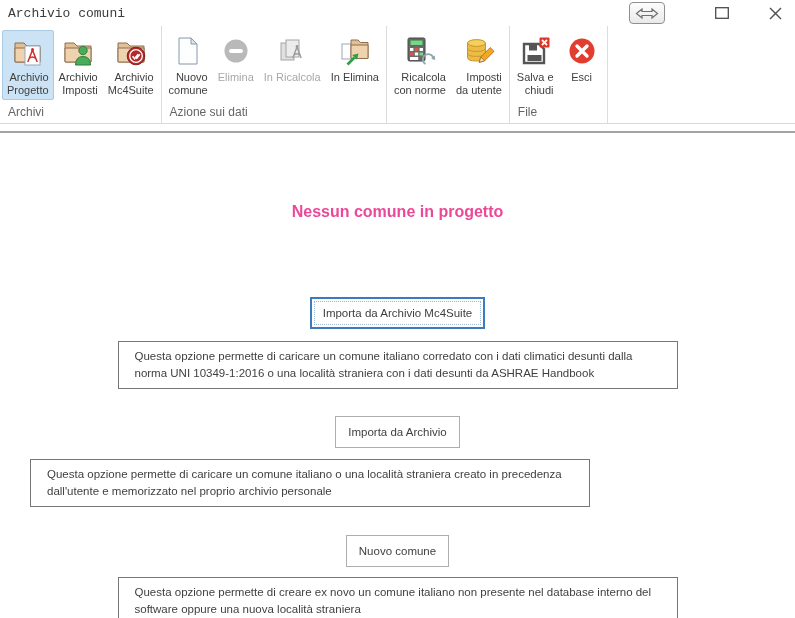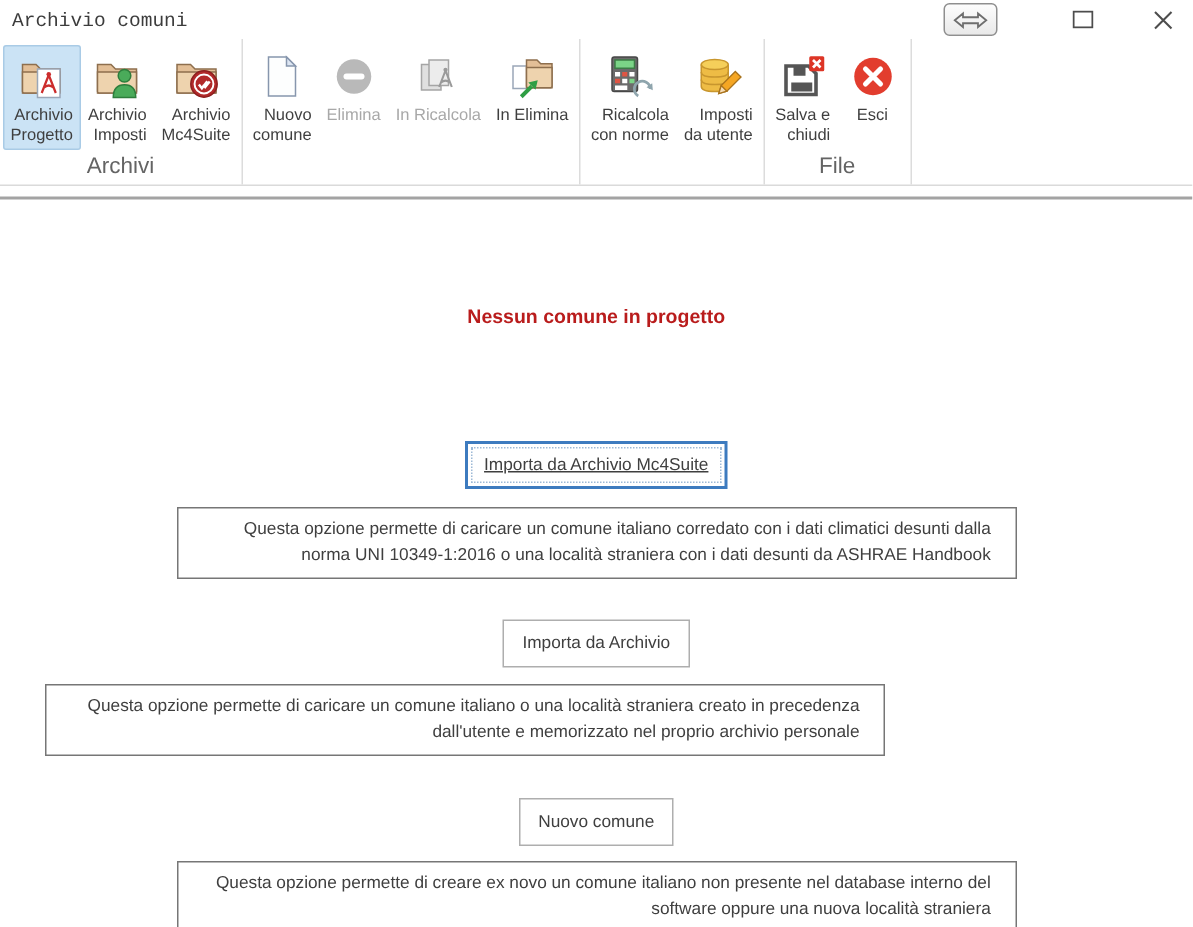"Archivi" .rgroup-label { font-size: 15px -> 12px; text-align: center -> left }
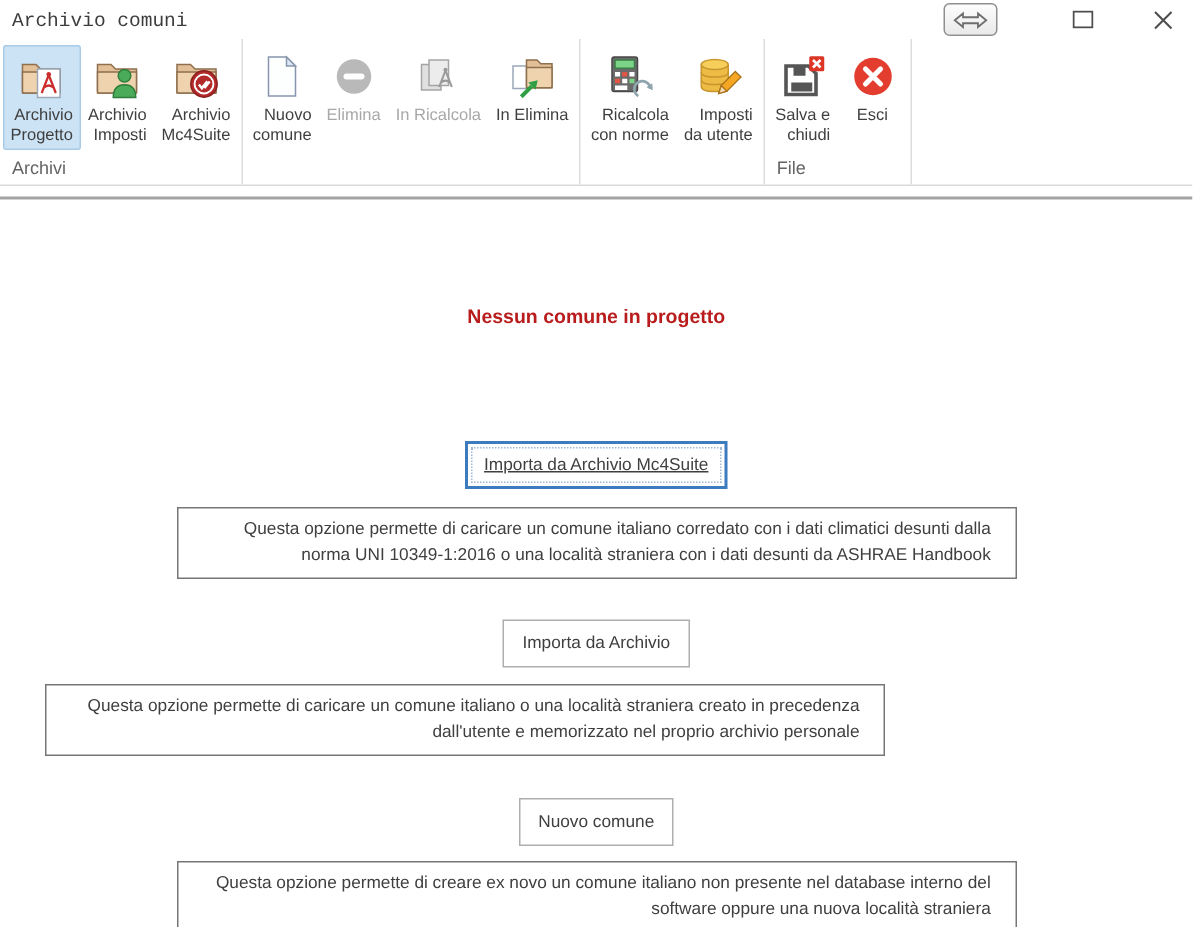"Azione sui dati" div.rgroup-label { html: none -> <div>Azione sui dati</div> }
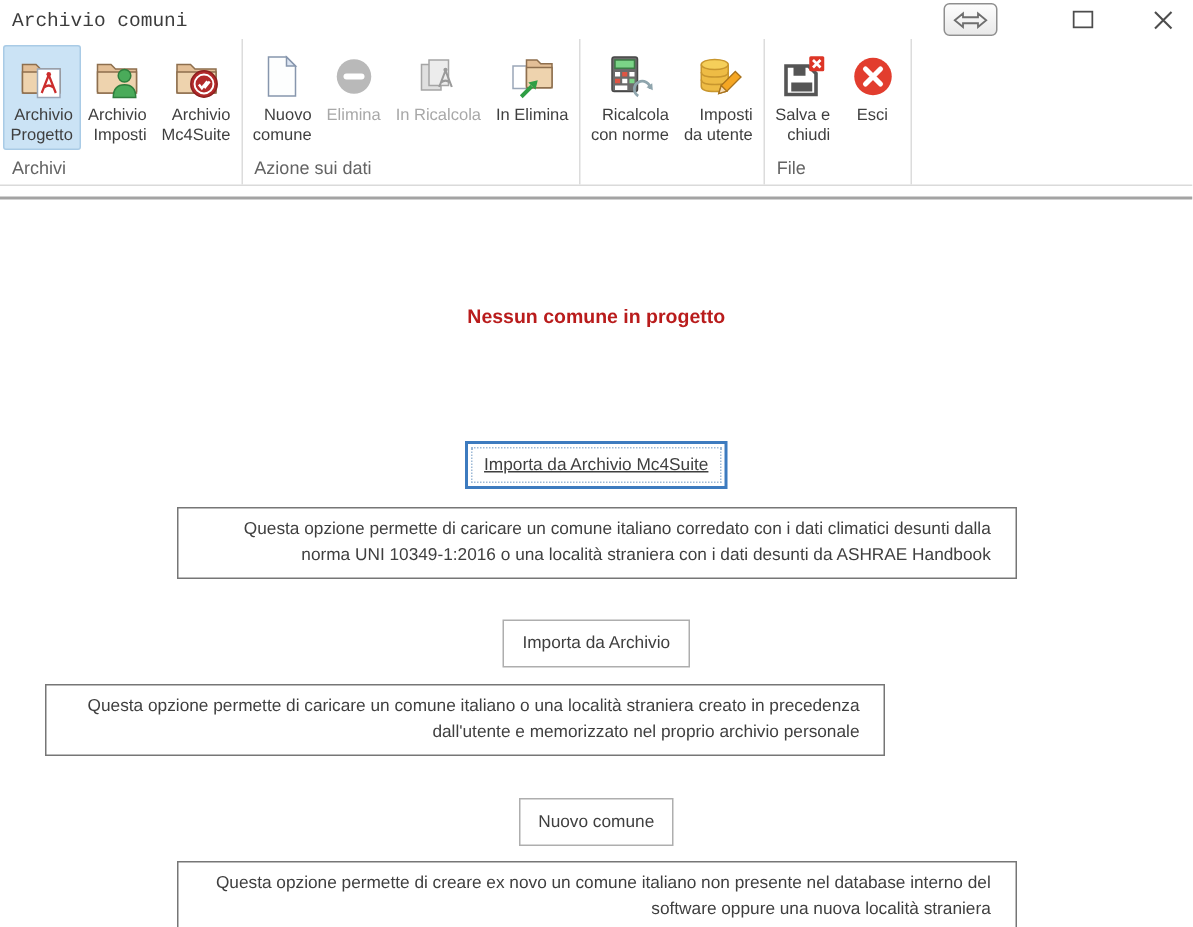"Nessun comune in progetto" .empty-title { color: #b91c1c -> #ec4899; font-size: 13px -> 16px }
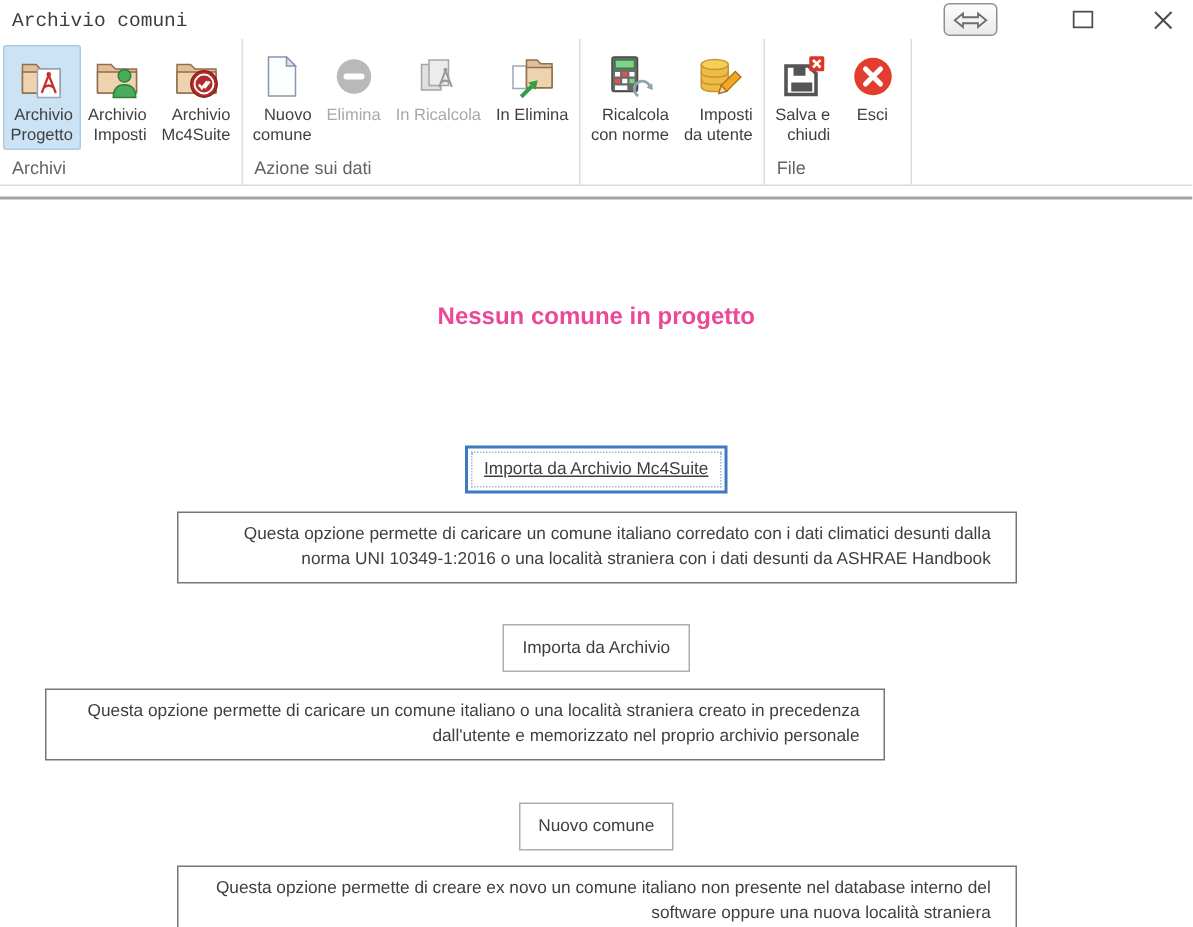"Importa da Archivio Mc4Suite" .action-btn.primary { text-decoration: underline -> none }
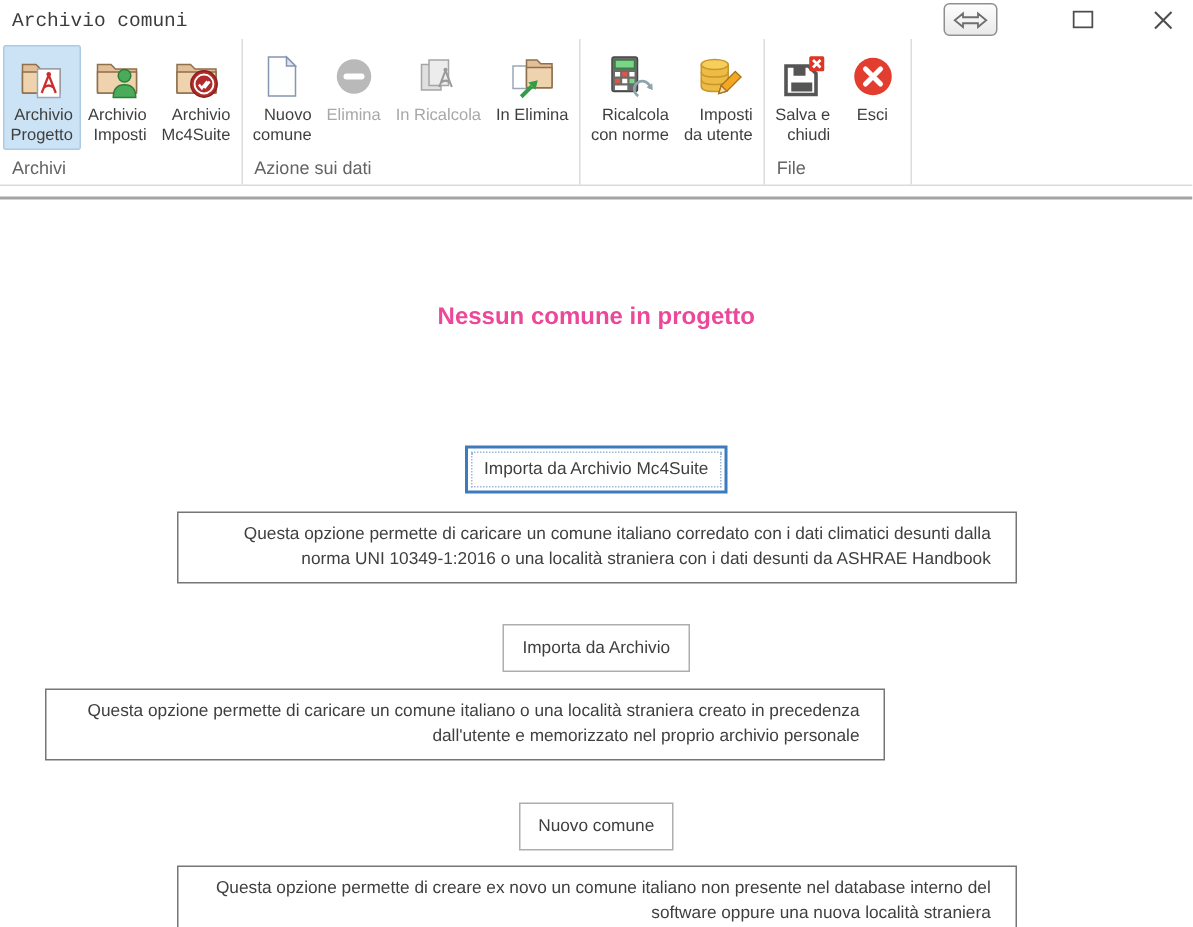"Questa opzione permette di caricare" .desc-box { text-align: right -> left }
